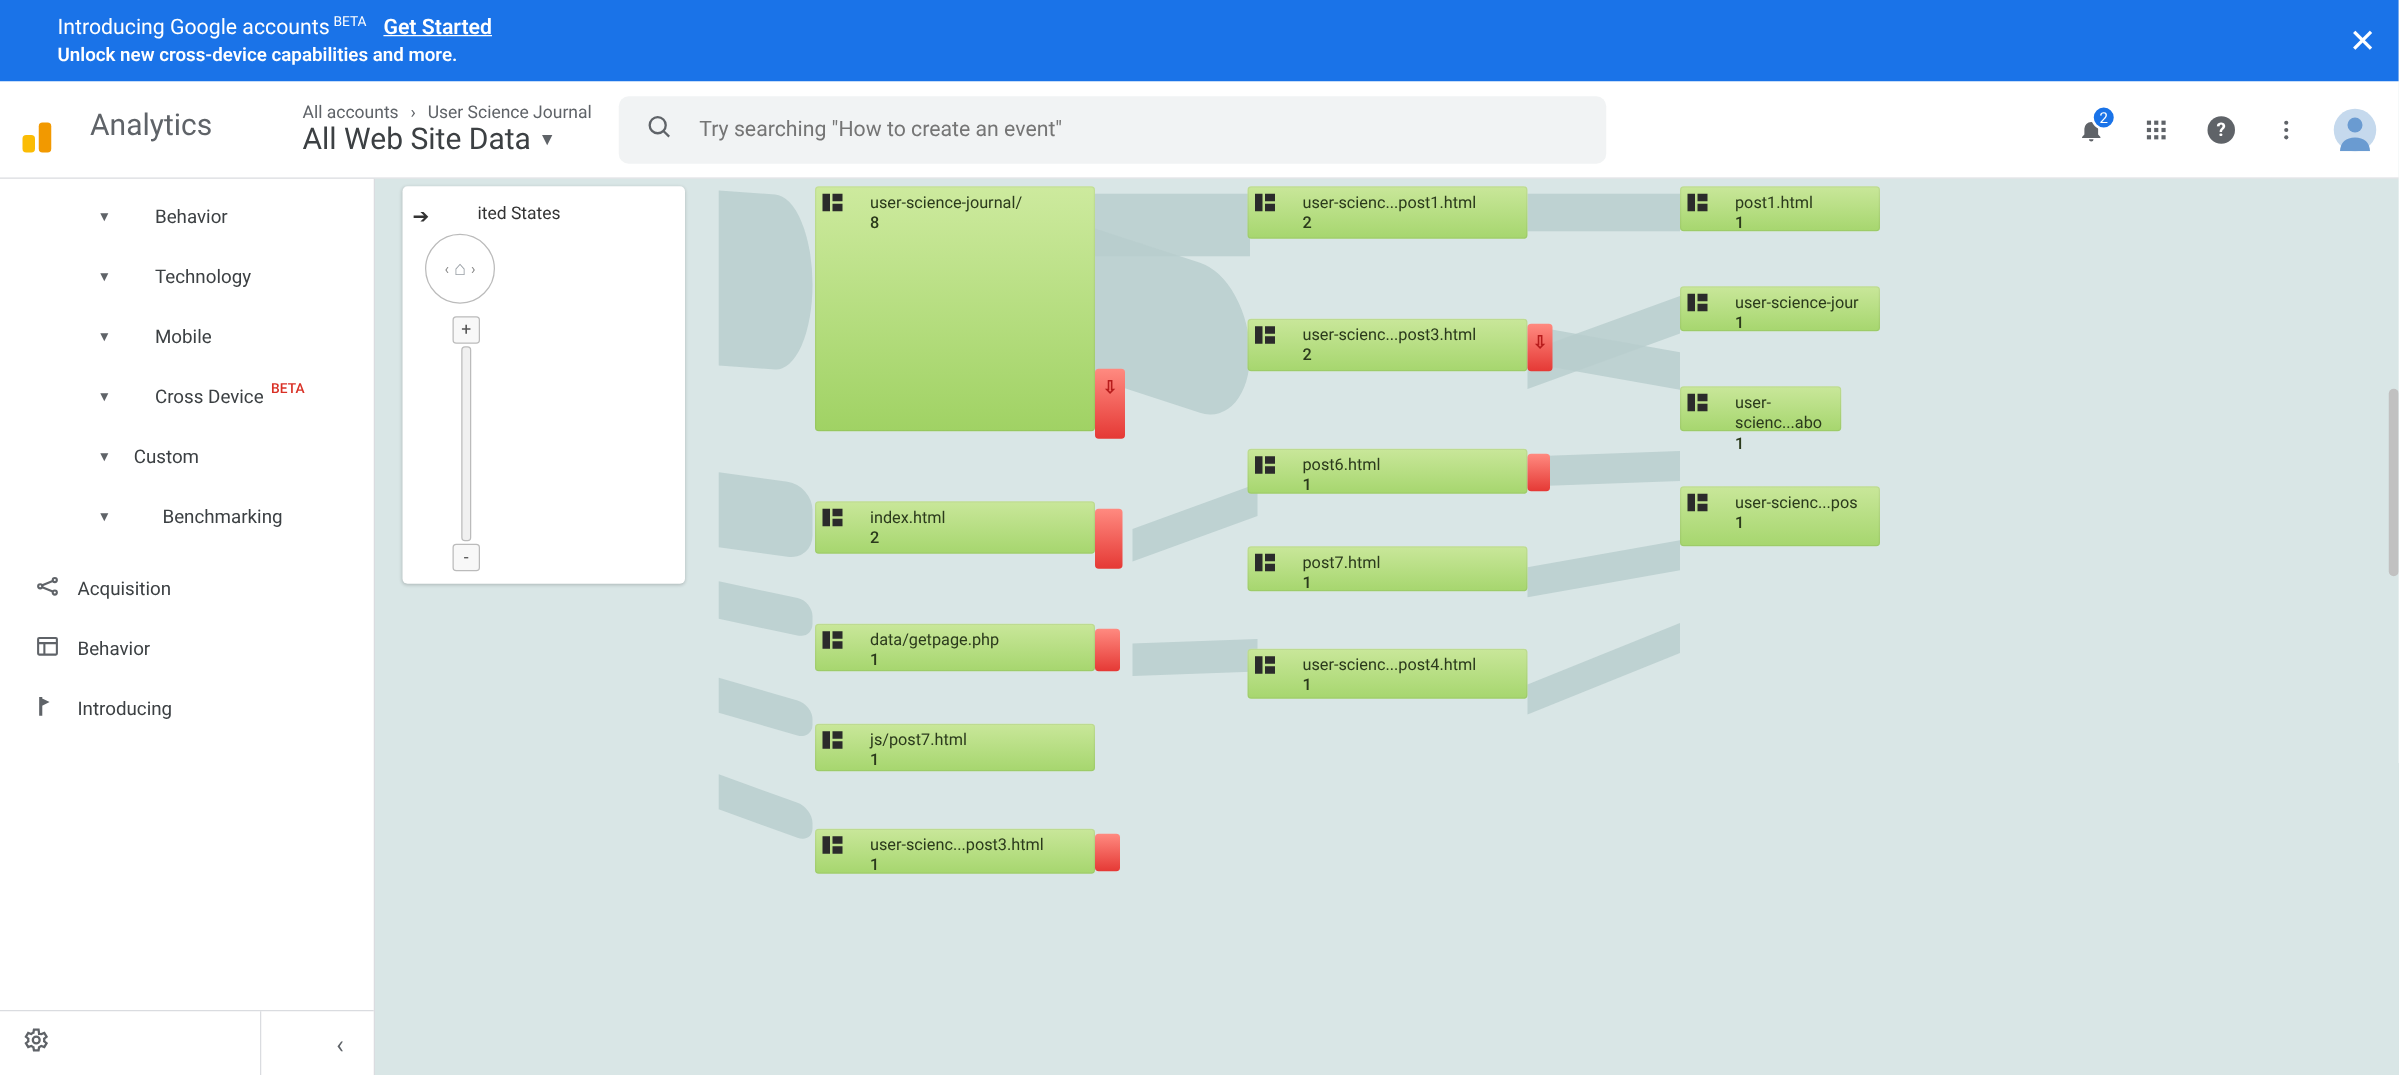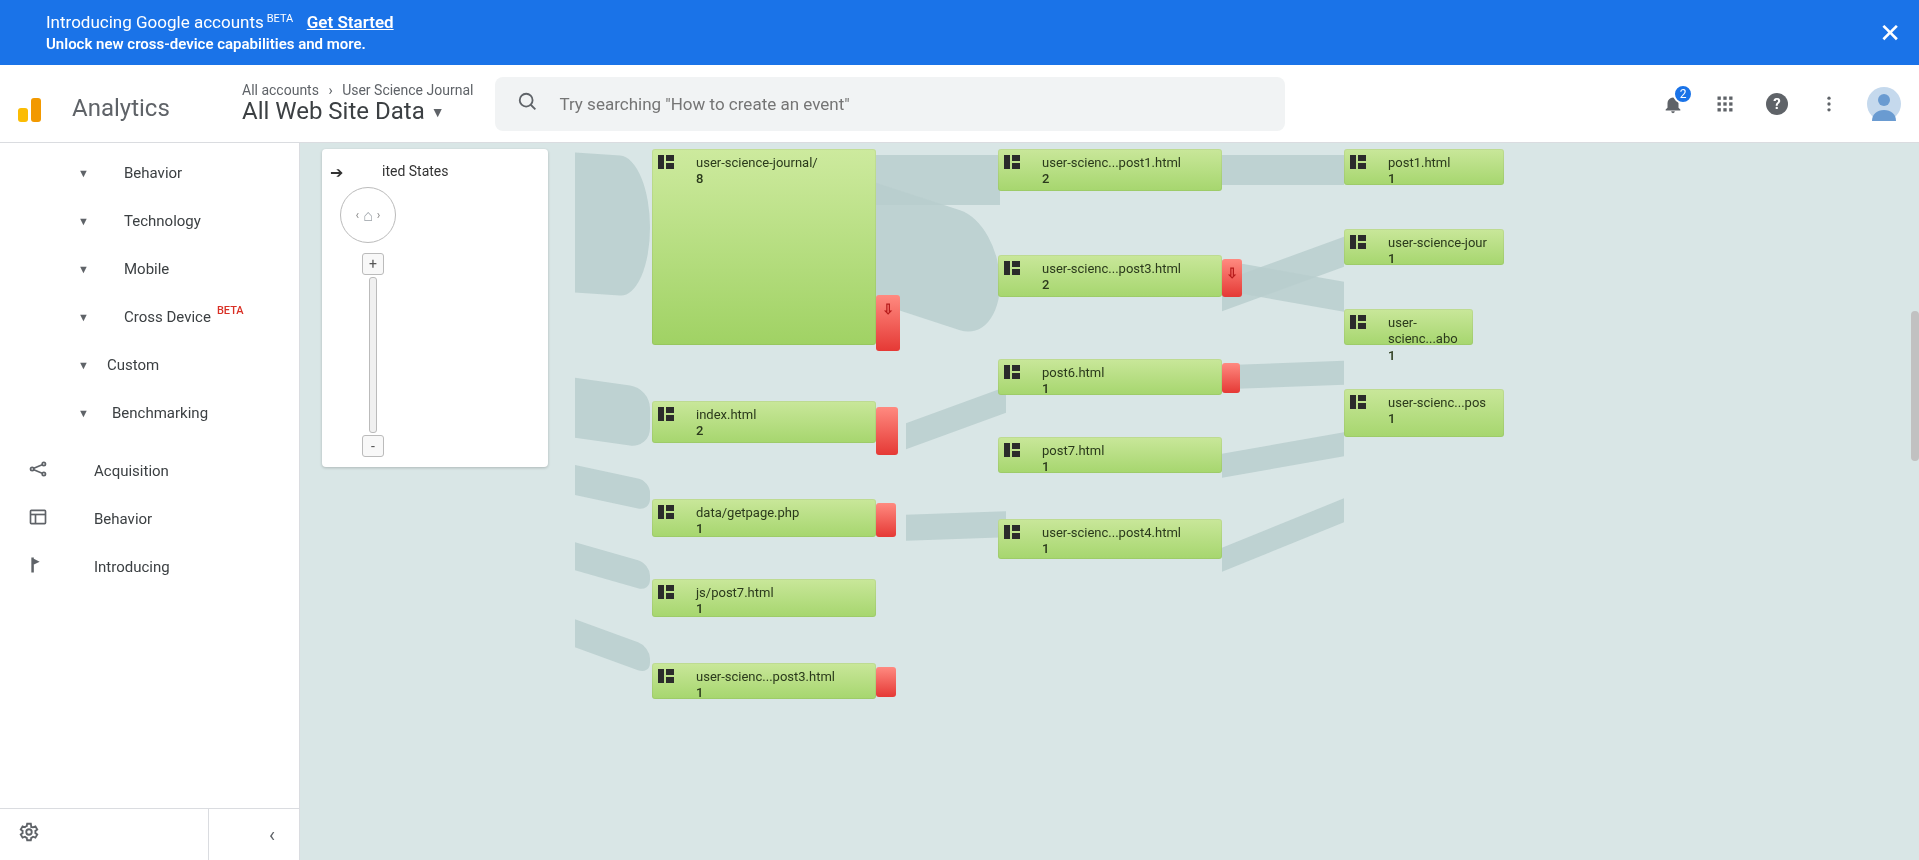"Analytics" .logo-wrap { align-items: flex-end -> flex-start }
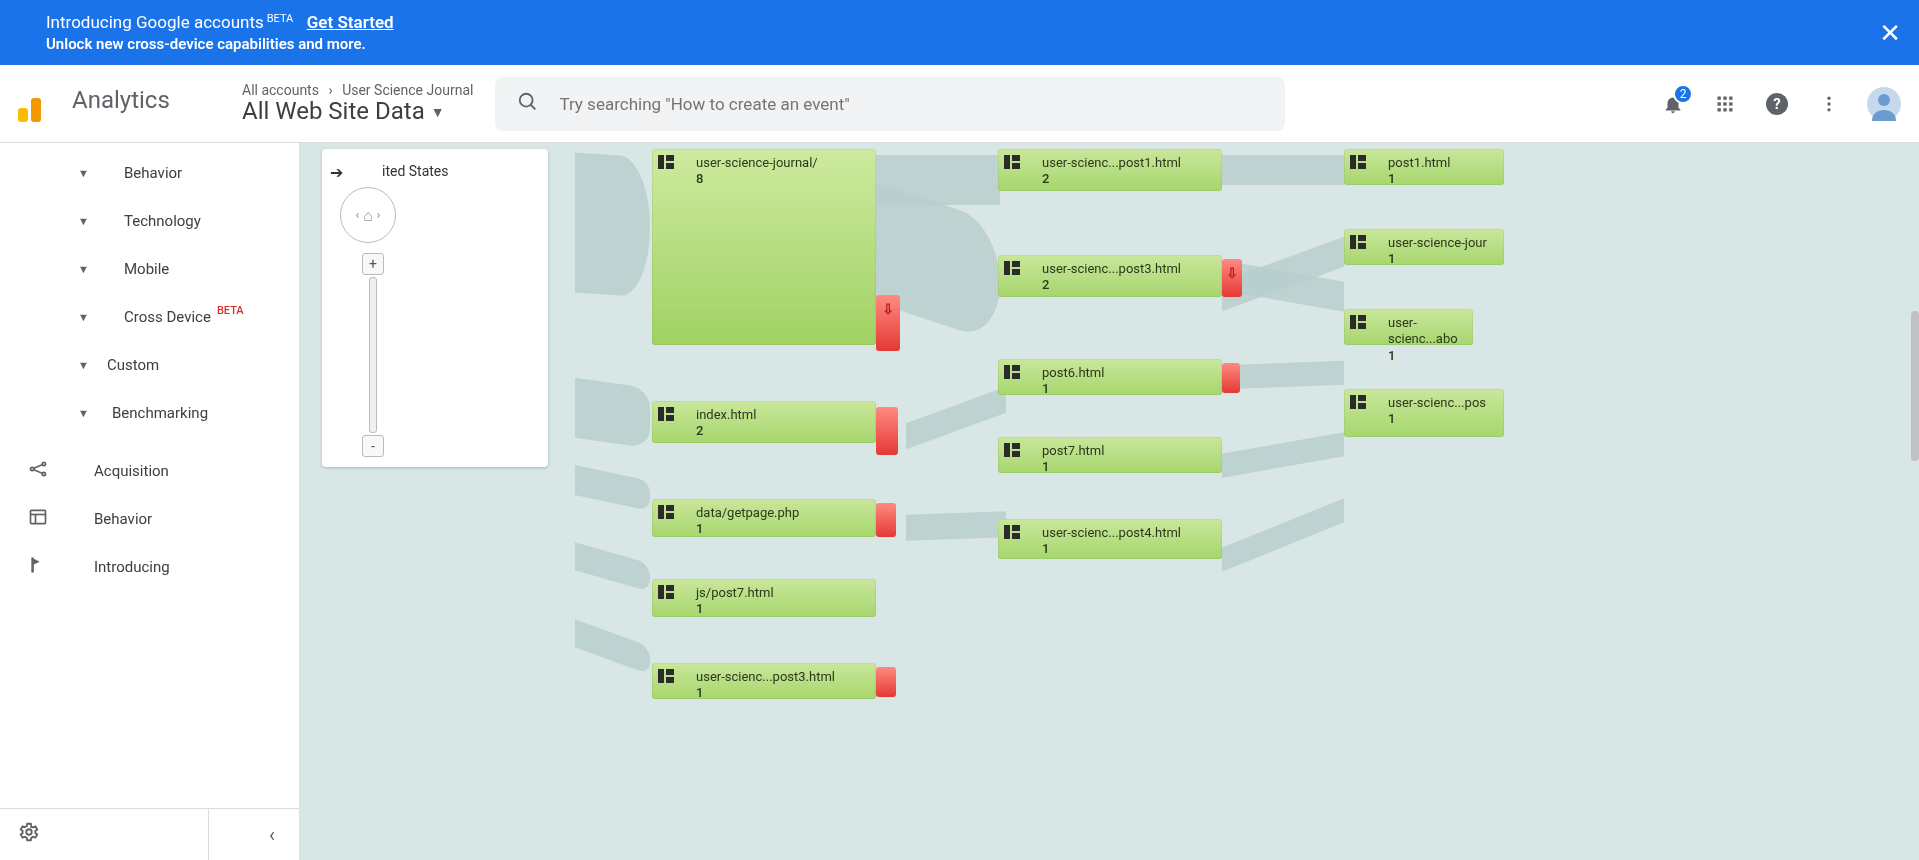"Benchmarking" span { margin-left: 10px -> 28px }
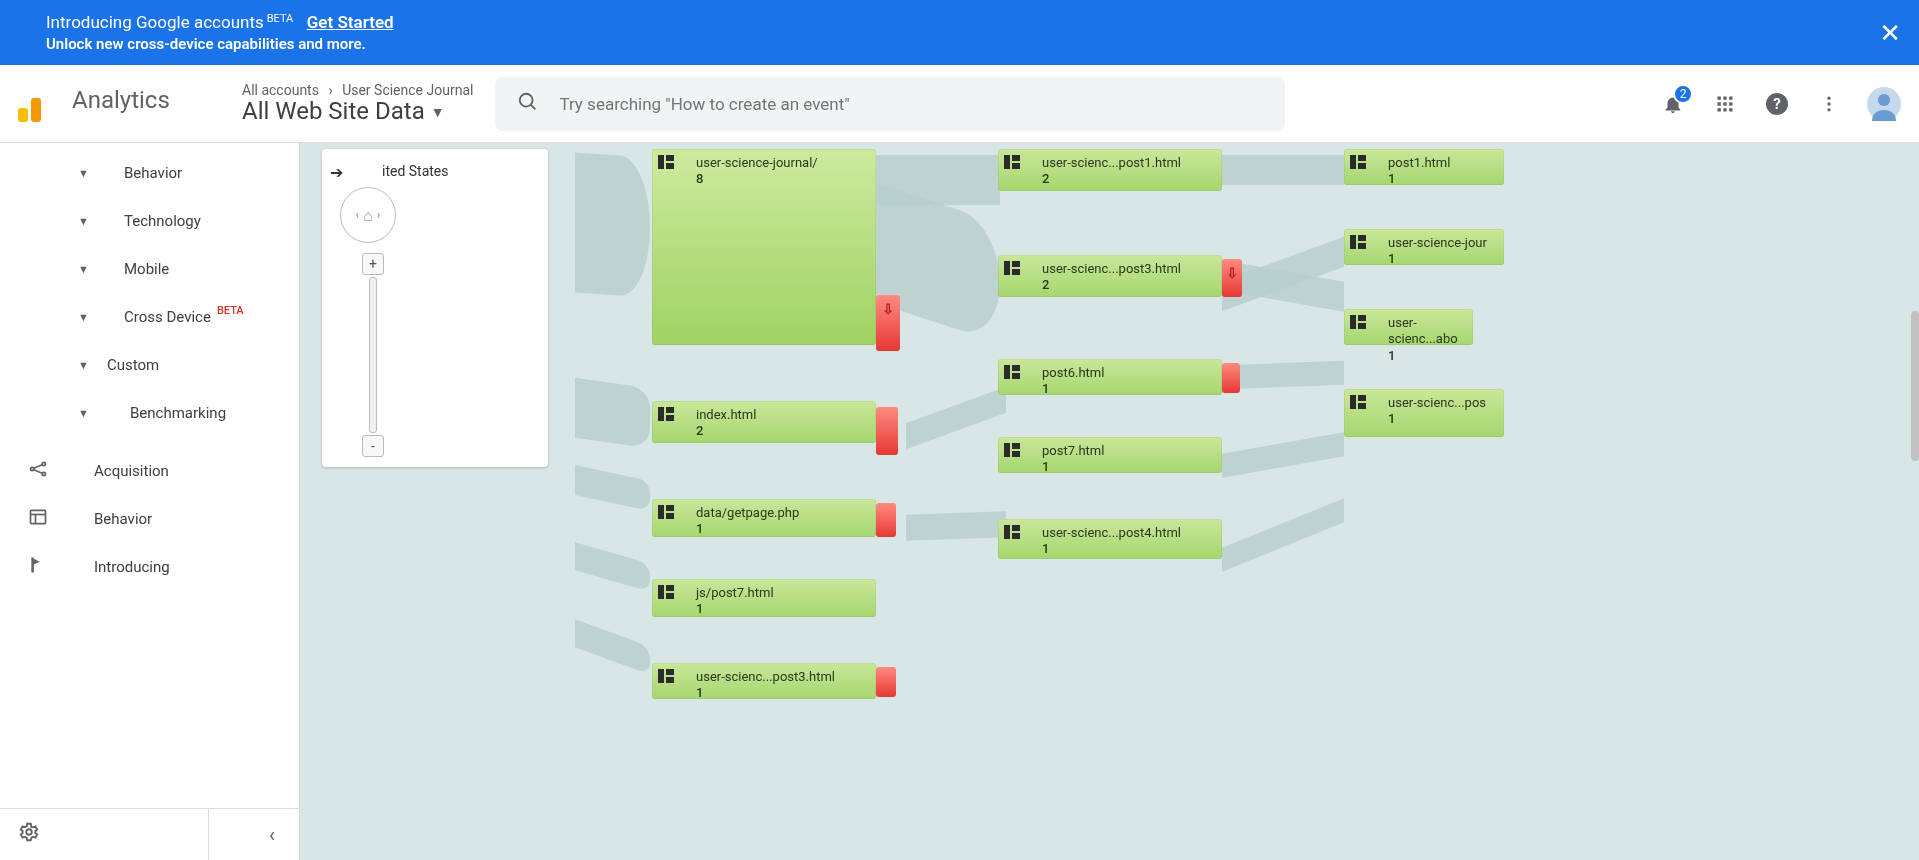"Acquisition" .nav-item.top { padding-left: 76px -> 44px }
